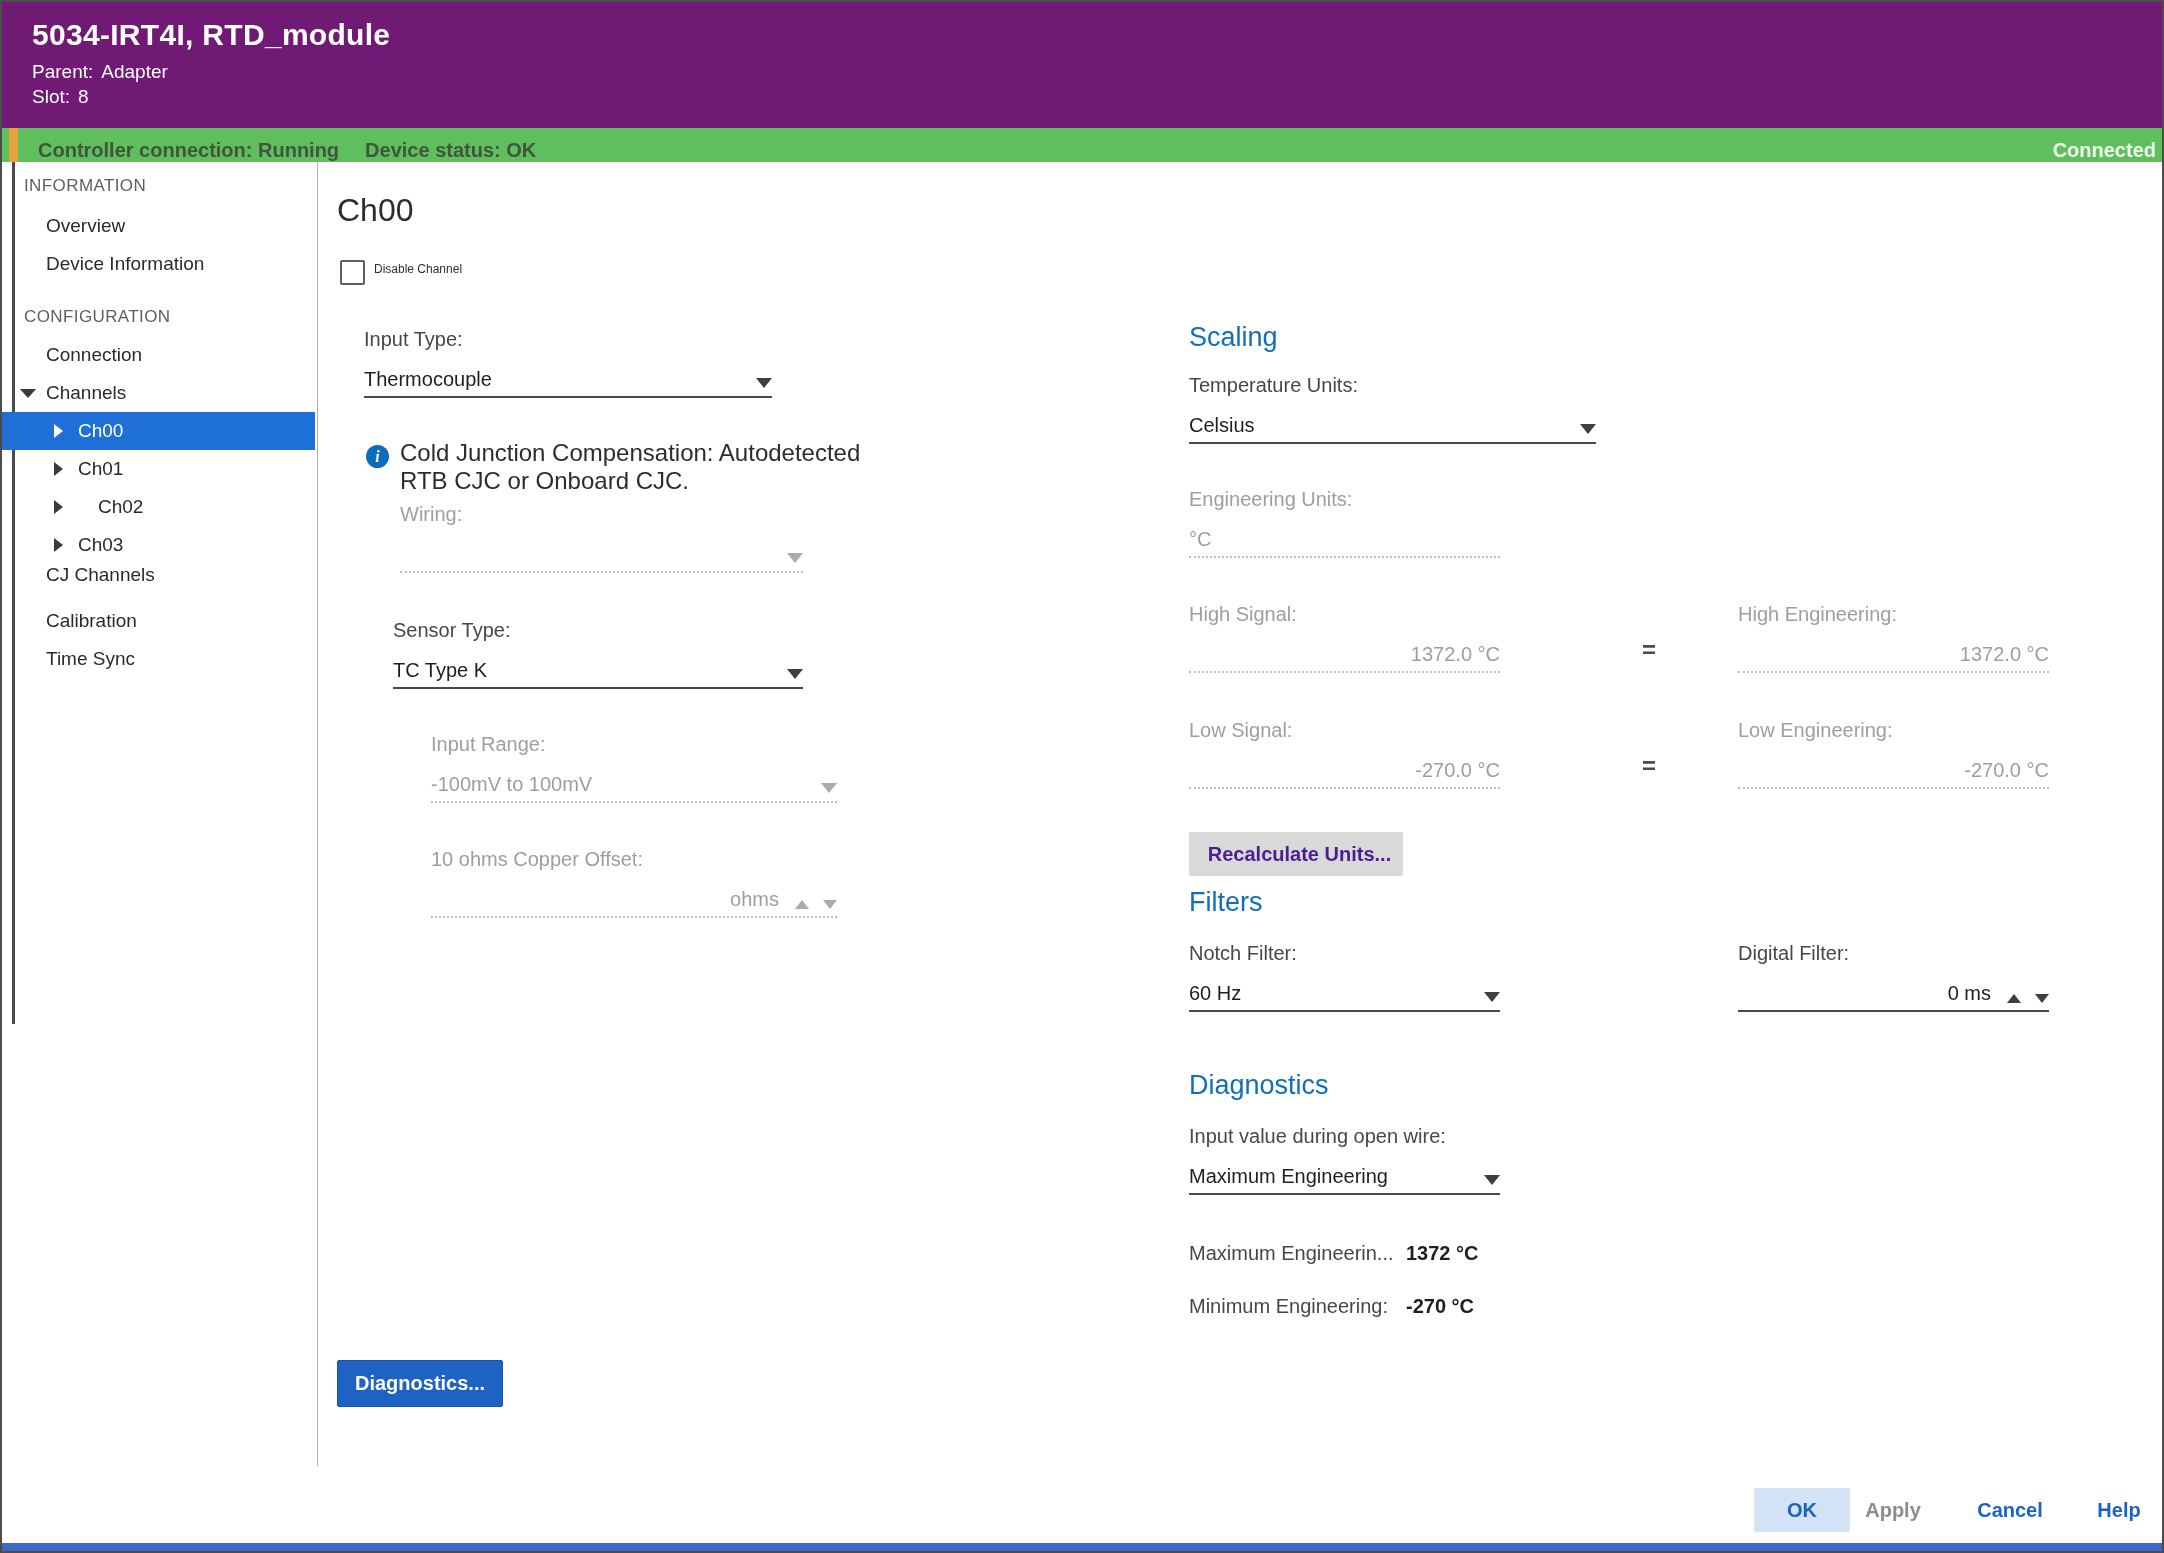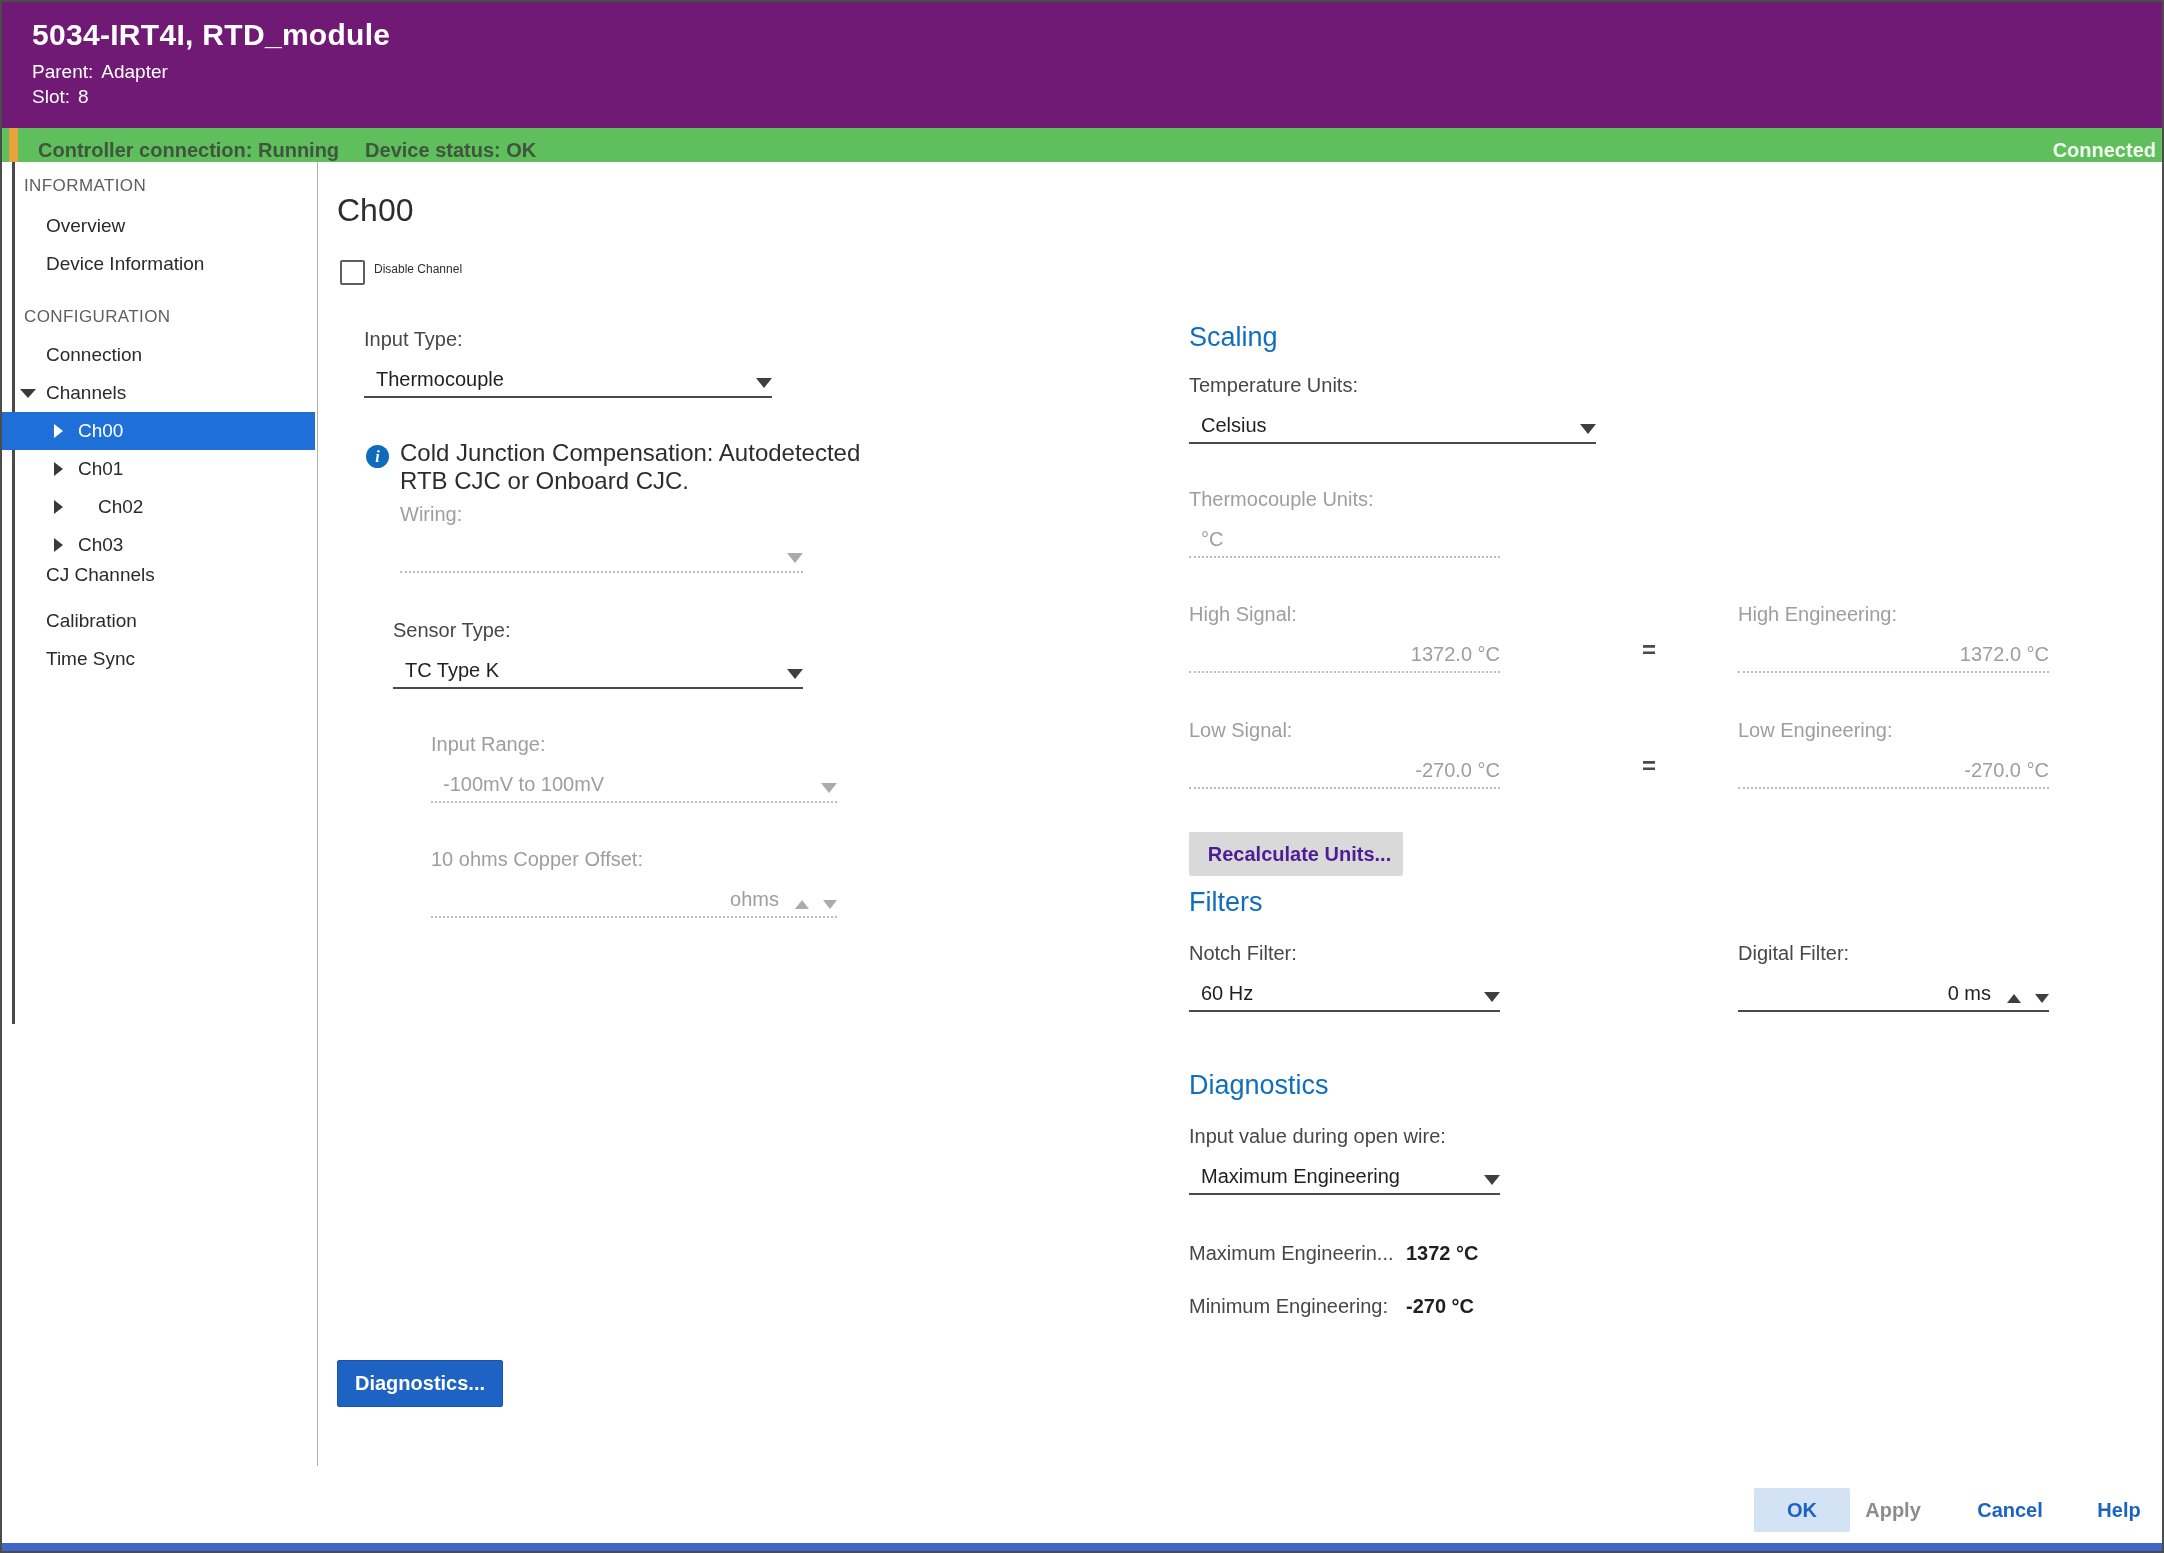"Thermocouple" .combo-value { margin-left: 12px -> none }
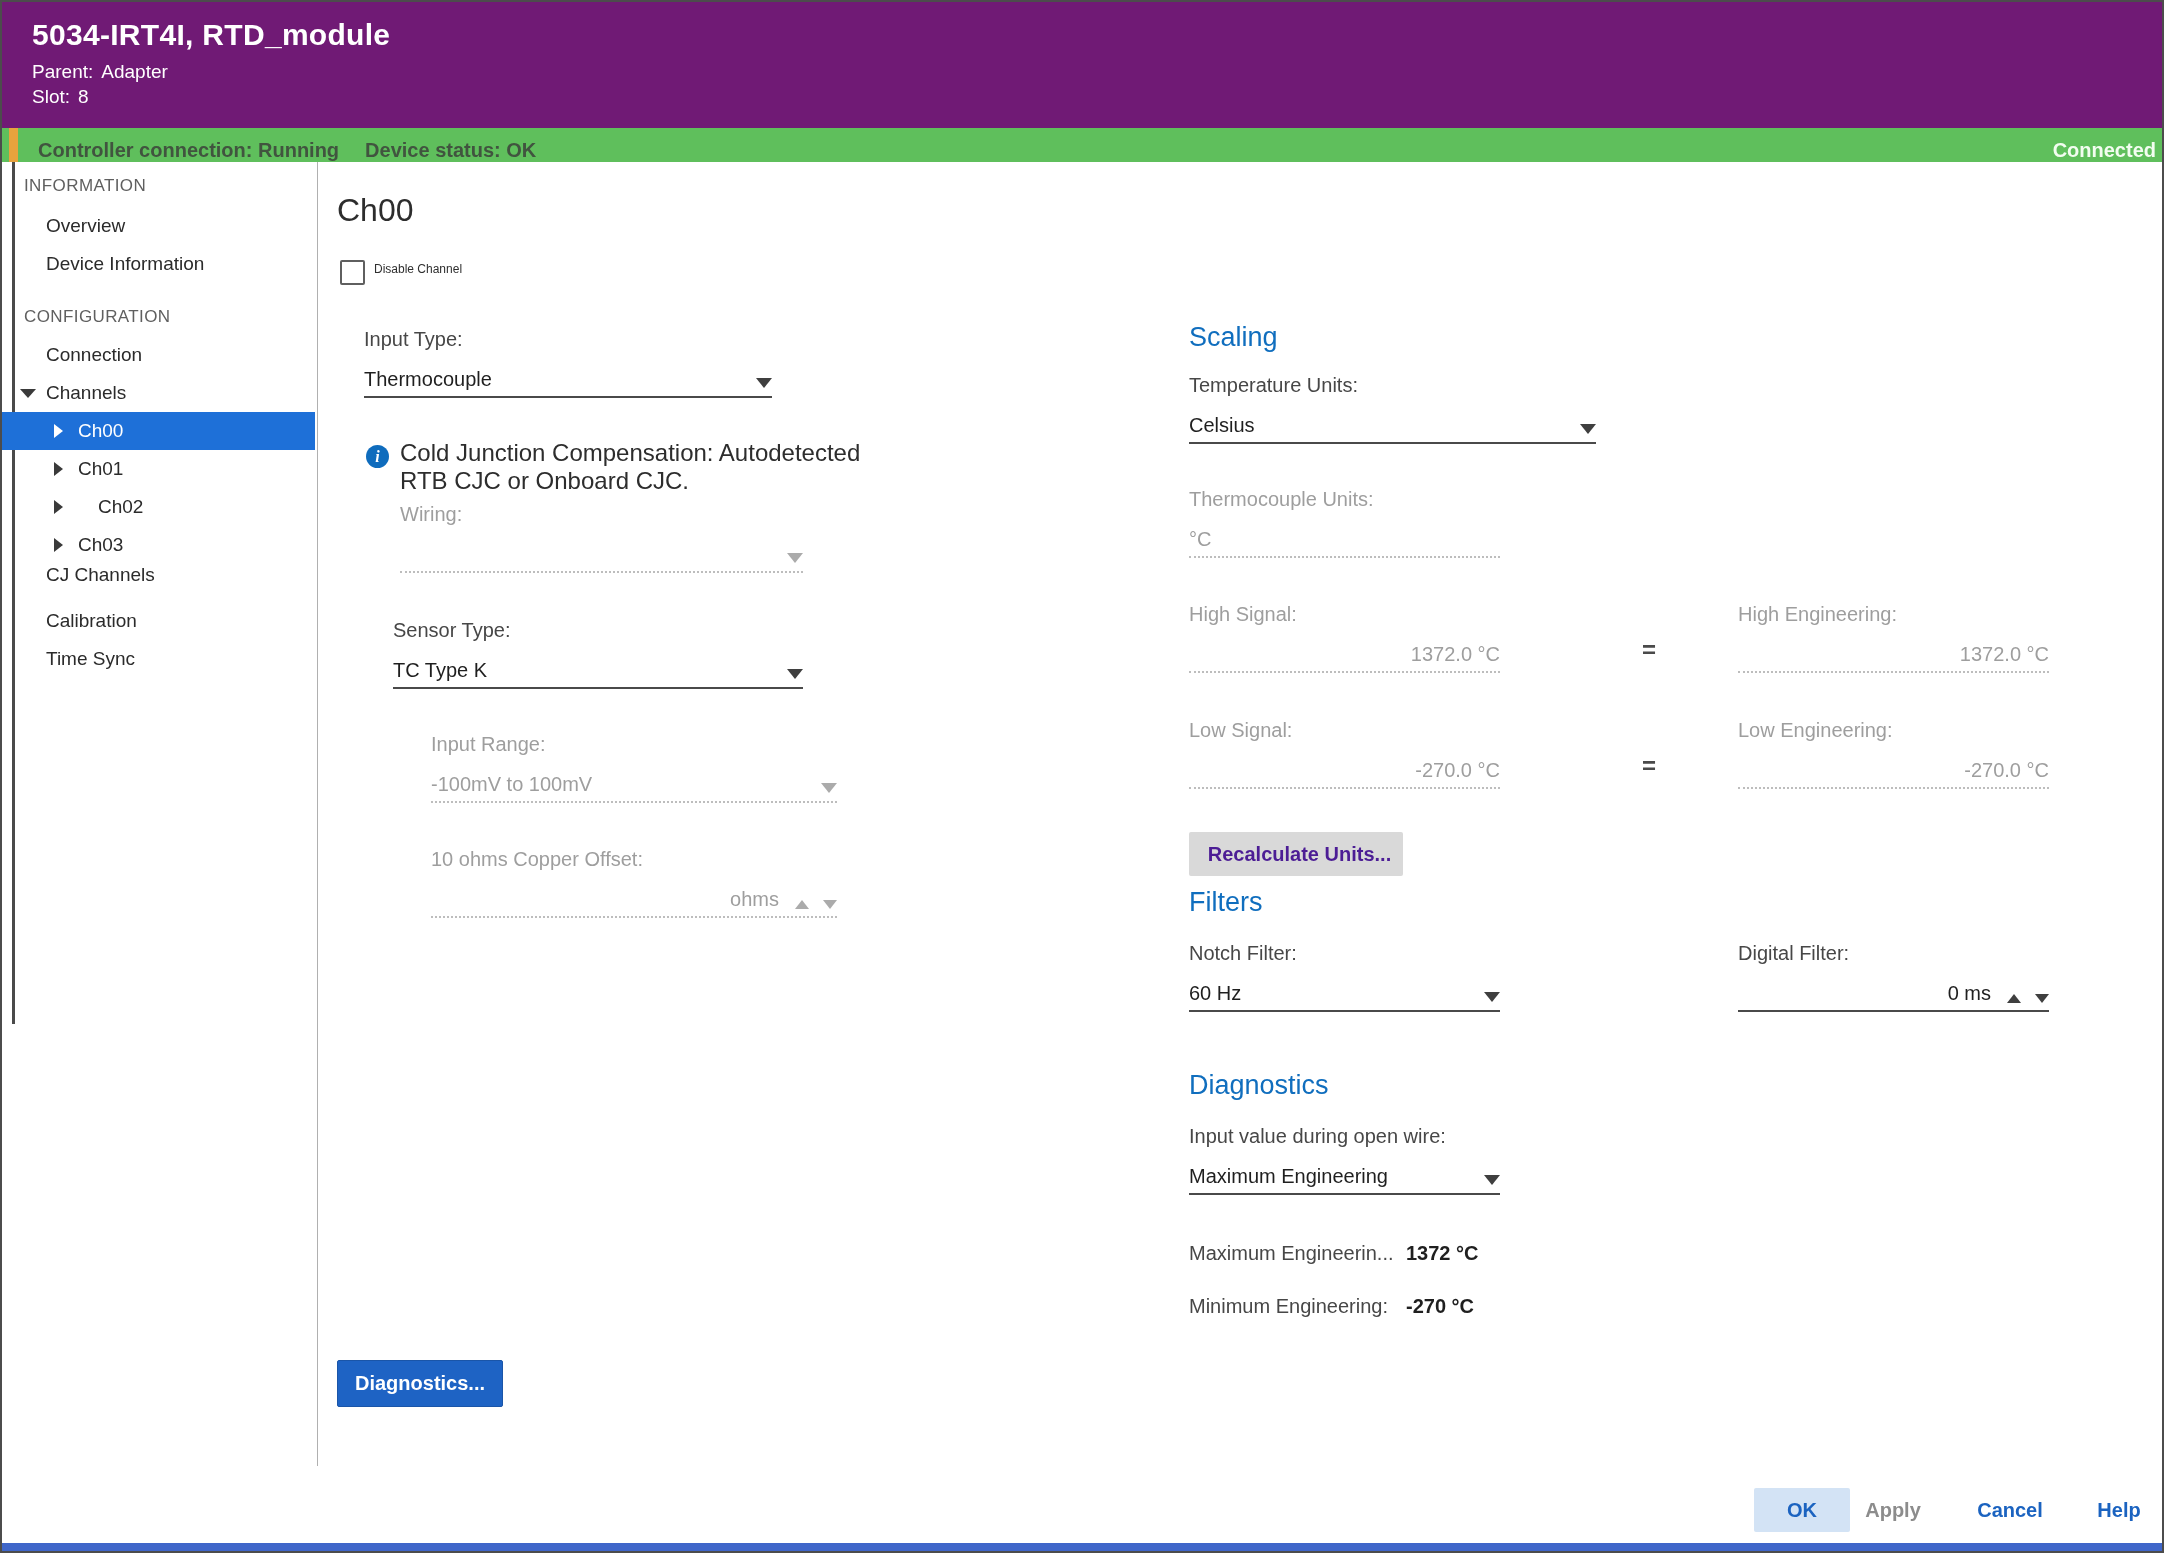"Thermocouple Units:" div.combo-label { text: Thermocouple -> Engineering }
